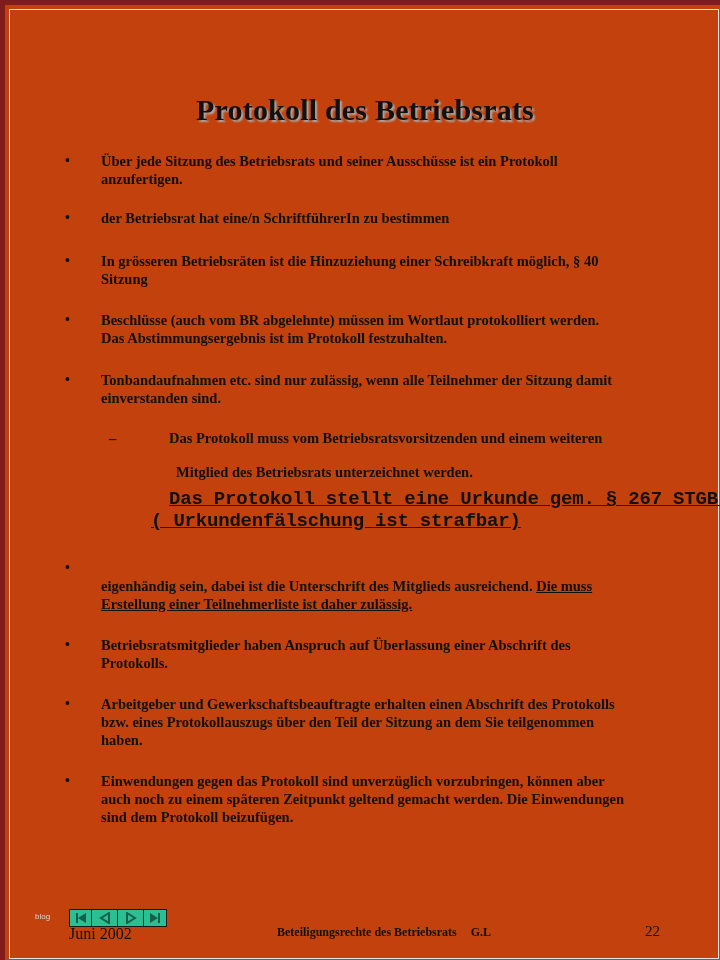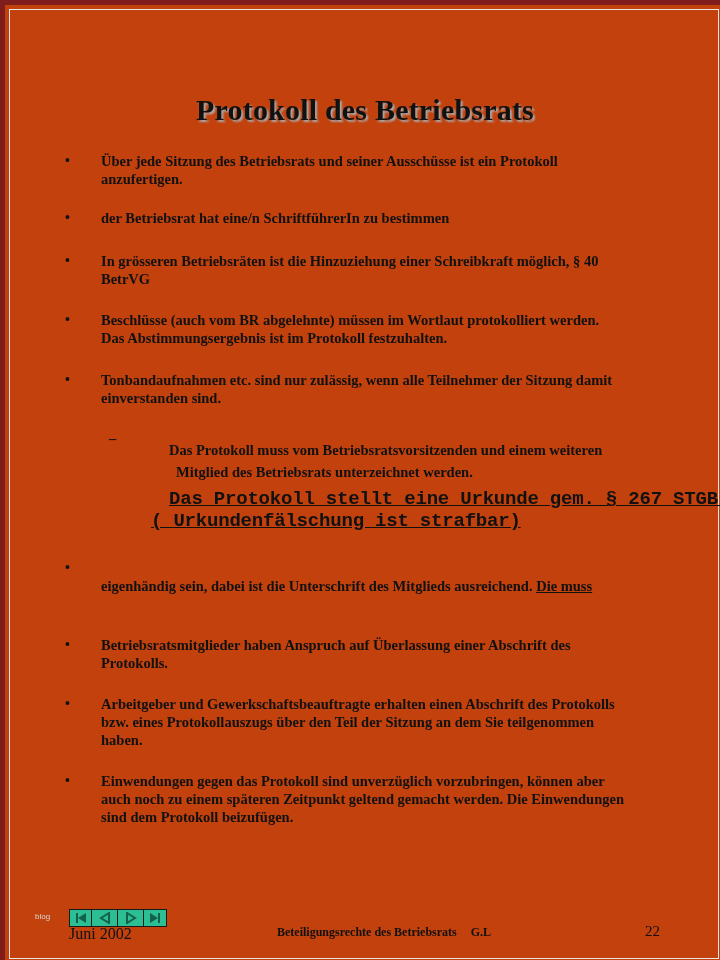"BetrVG" span { text: BetrVG -> Sitzung }
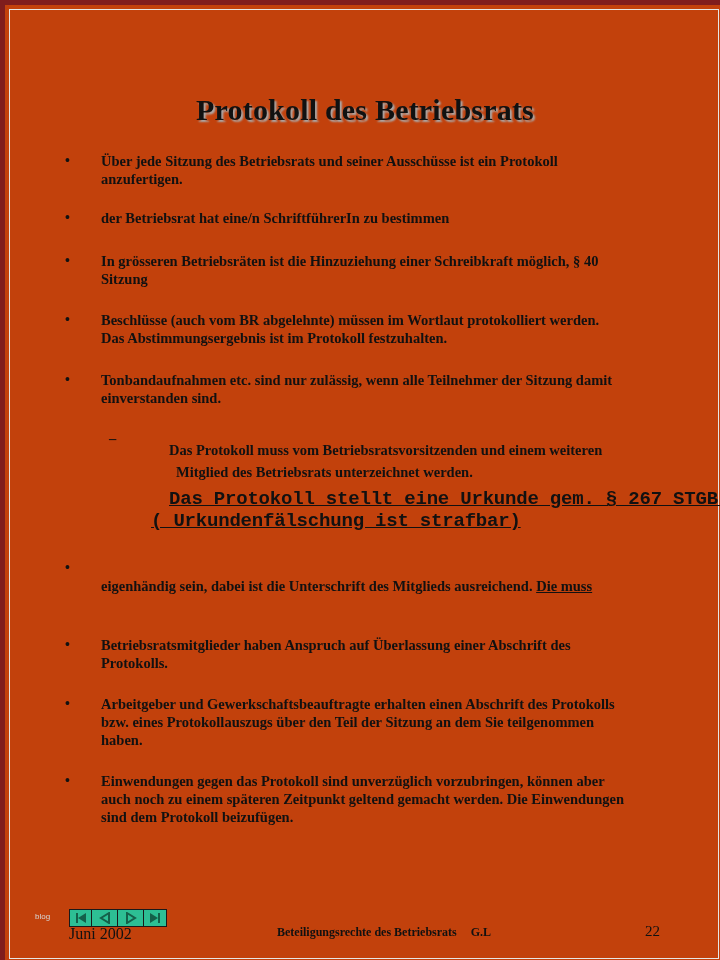"Das Protokoll muss vom" .sub .line1 { margin-top: 12px -> none }
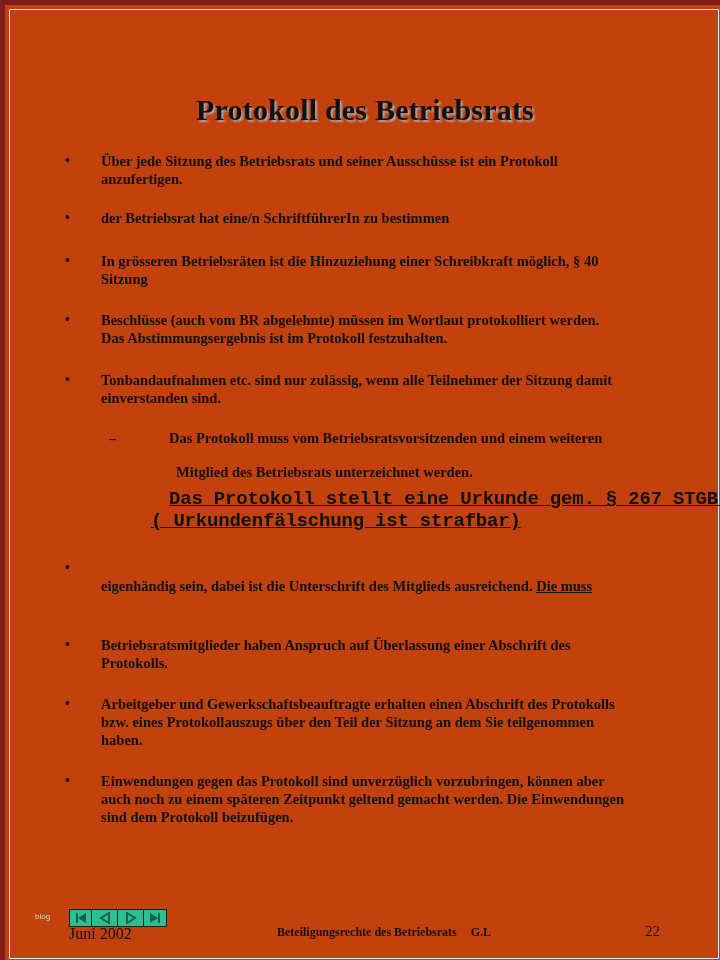"Erstellung einer Teilnehmerliste ist" span.u { html: none -> <span>Erstellung einer Teilnehmerliste ist daher zulässig.</span> }
